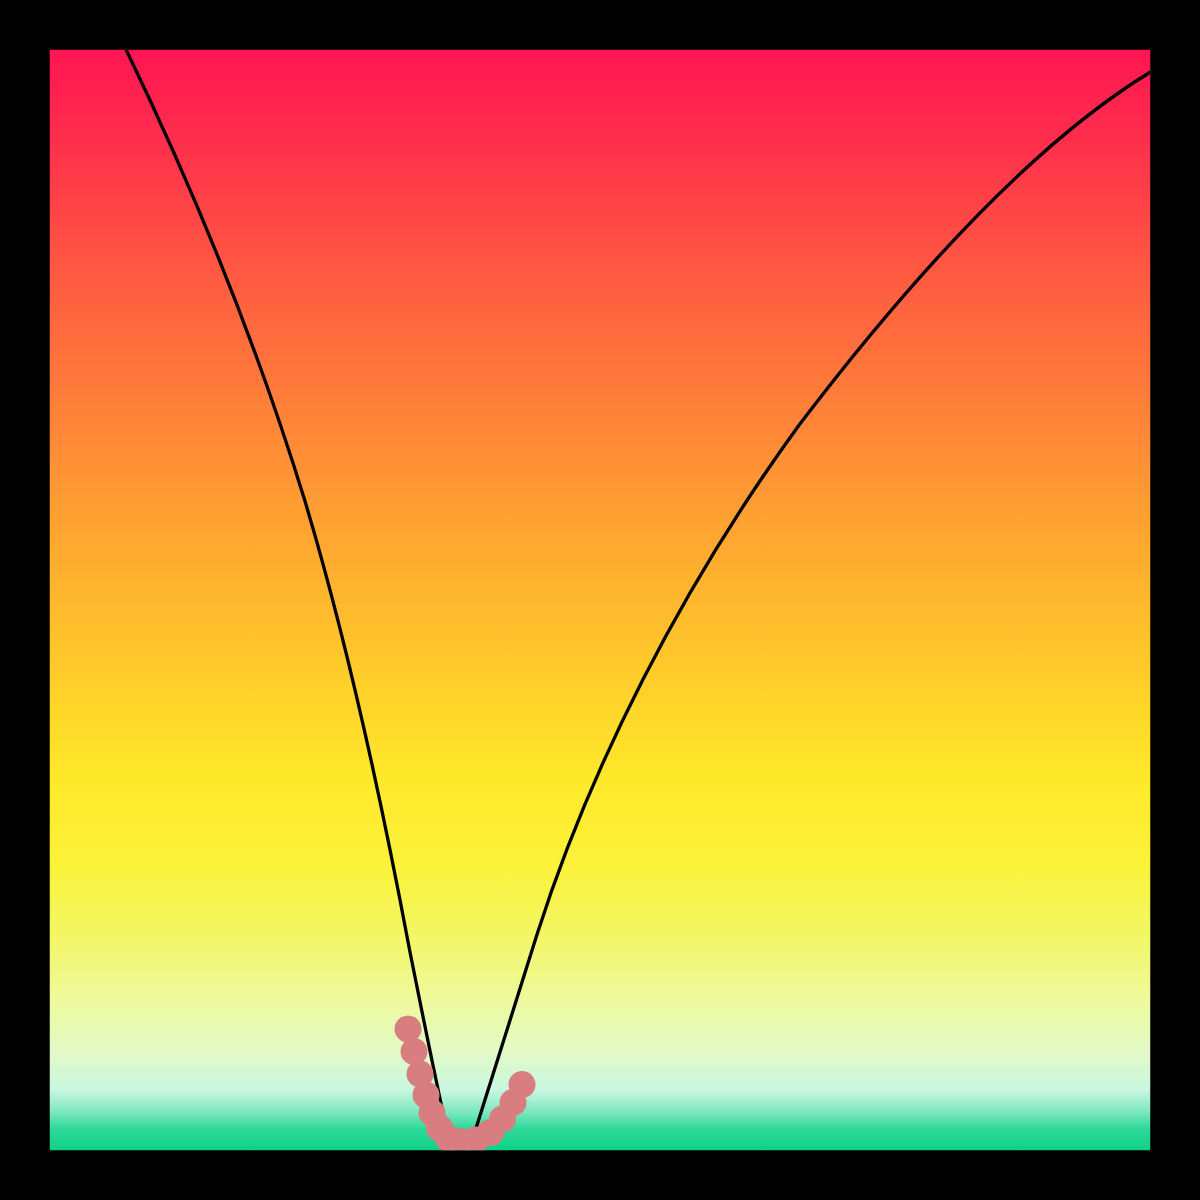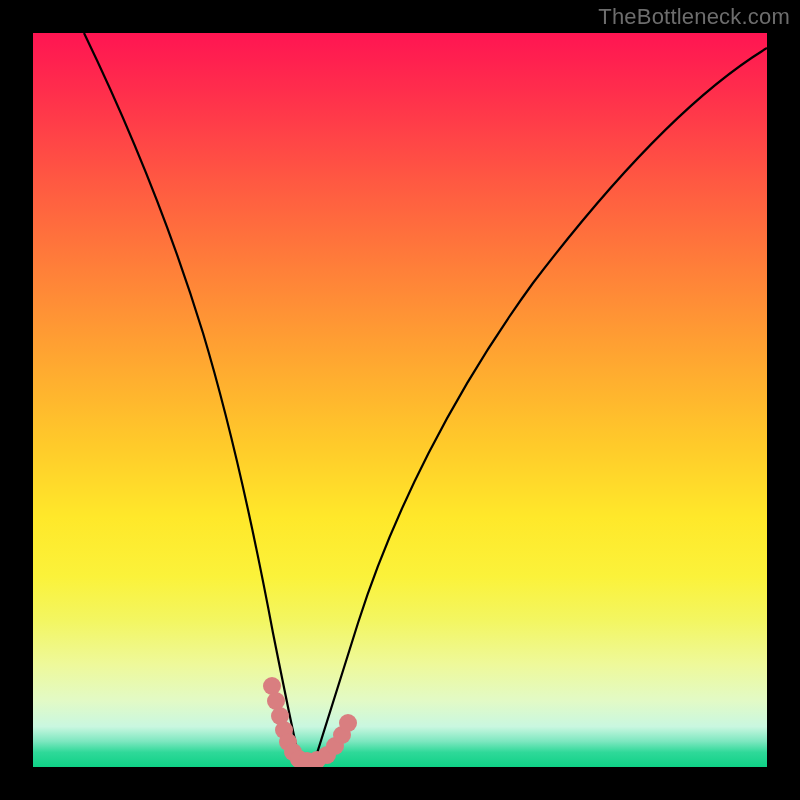"TheBottleneck.com" div.watermark { html: <div>TheBottleneck.com</div> -> none }
